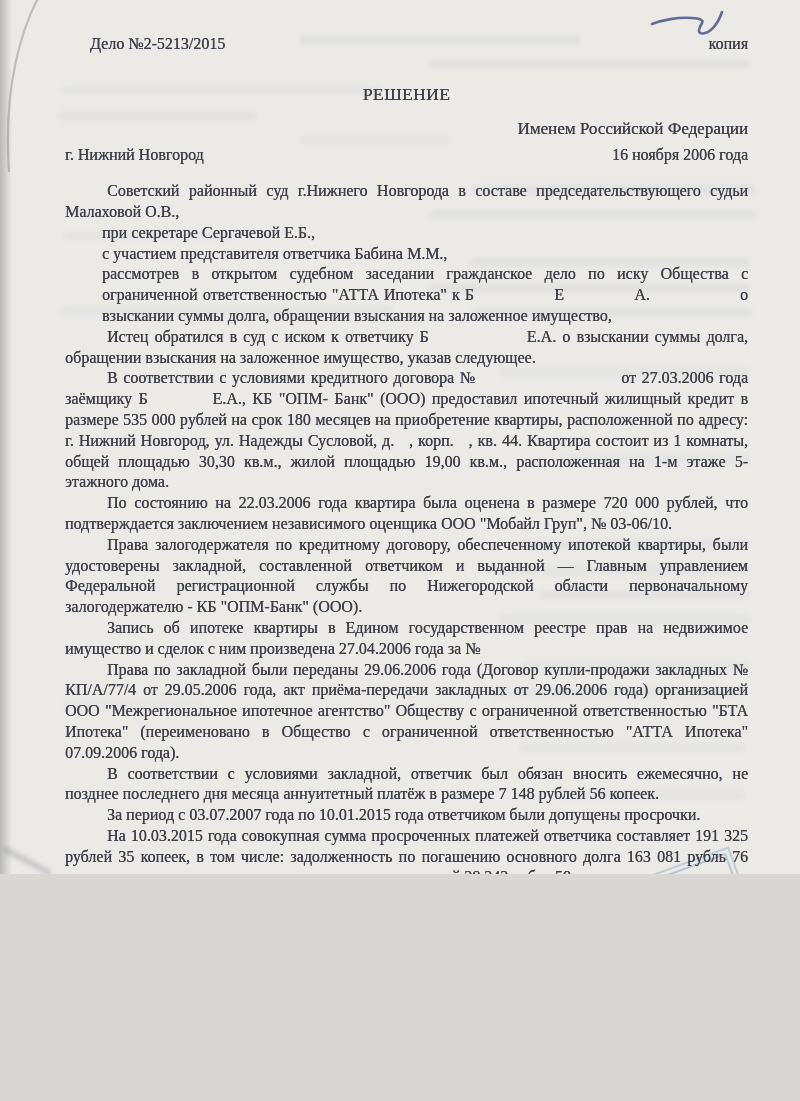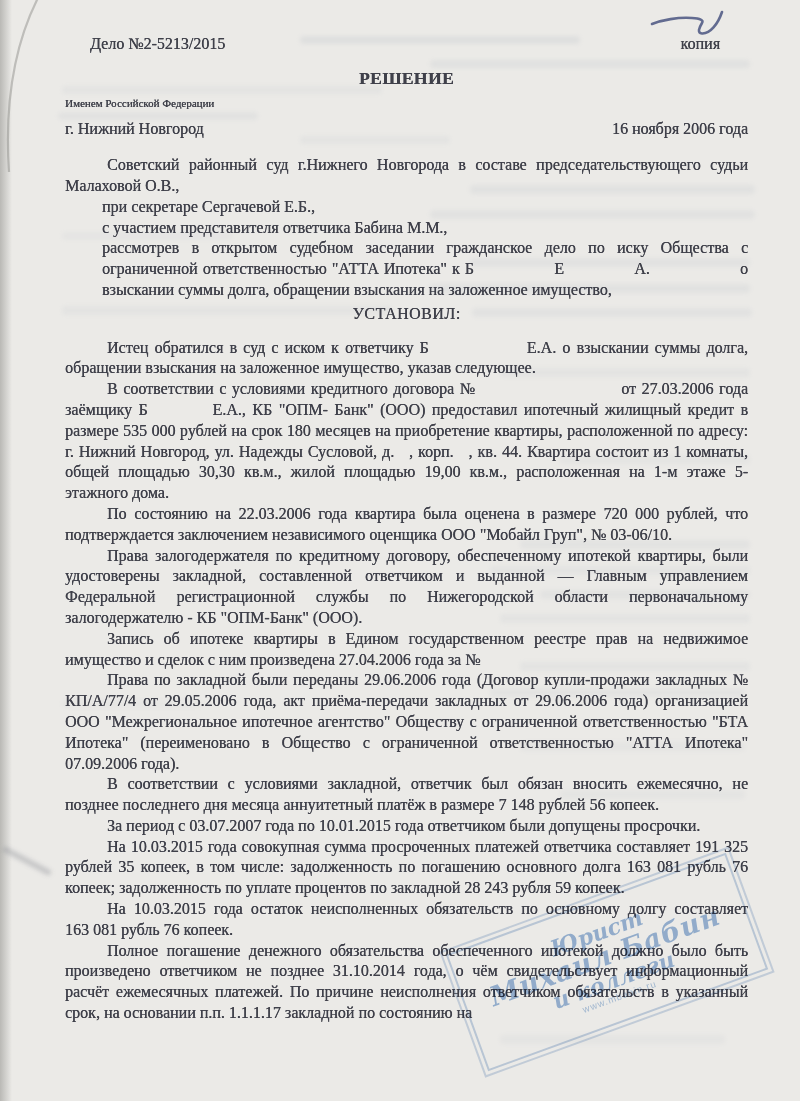"Дело №2-5213/2015" .page { height: 1101px -> 874px }
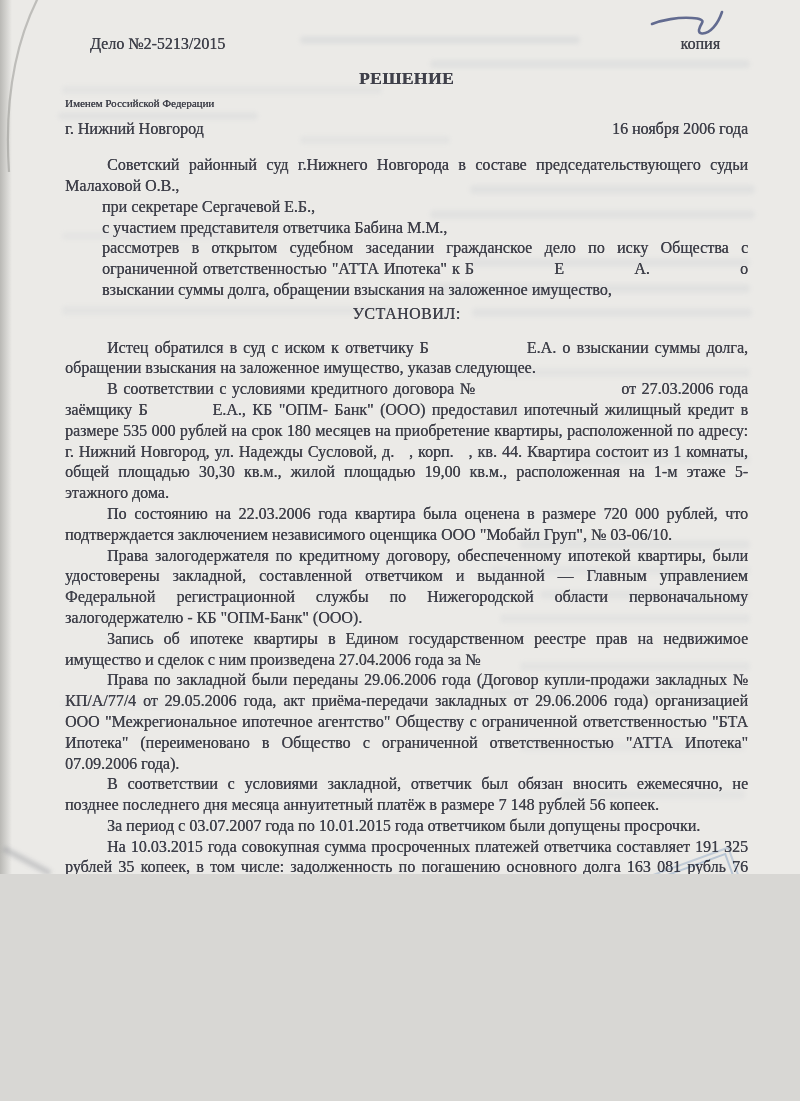"копия" .copy-label { margin-right: 28px -> none }
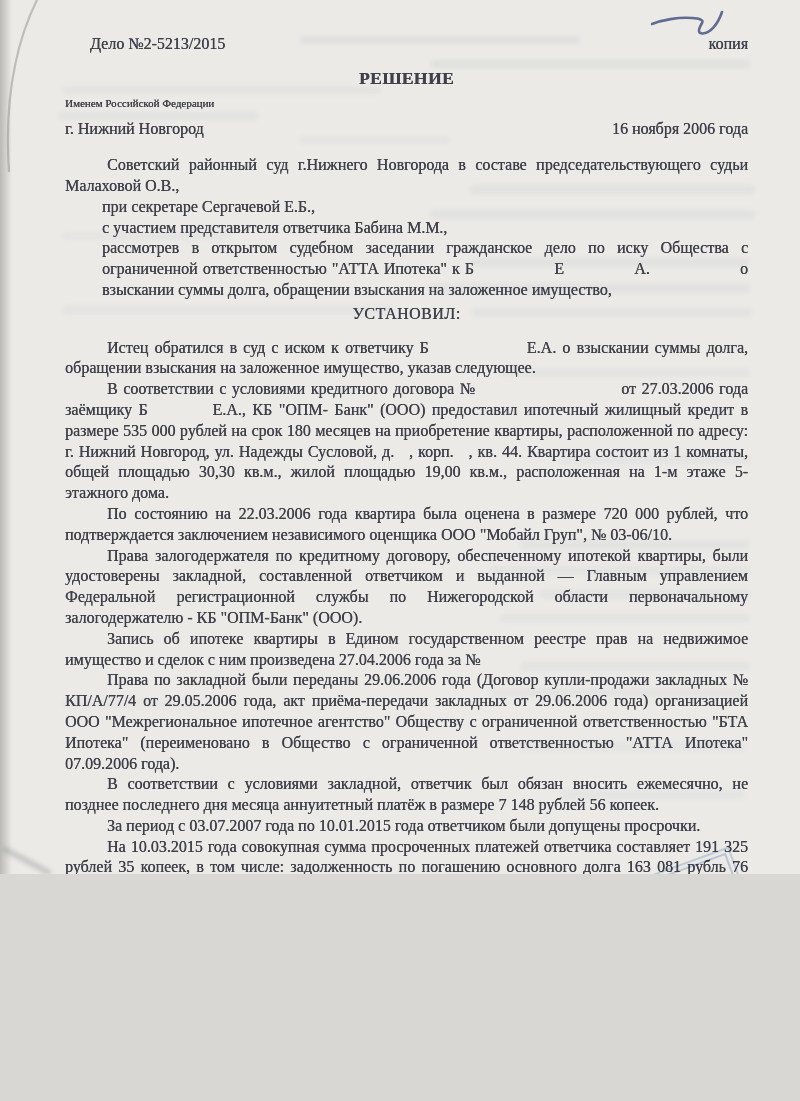"РЕШЕНИЕ" .title { font-weight: bold -> none; margin-top: 13px -> 29px }
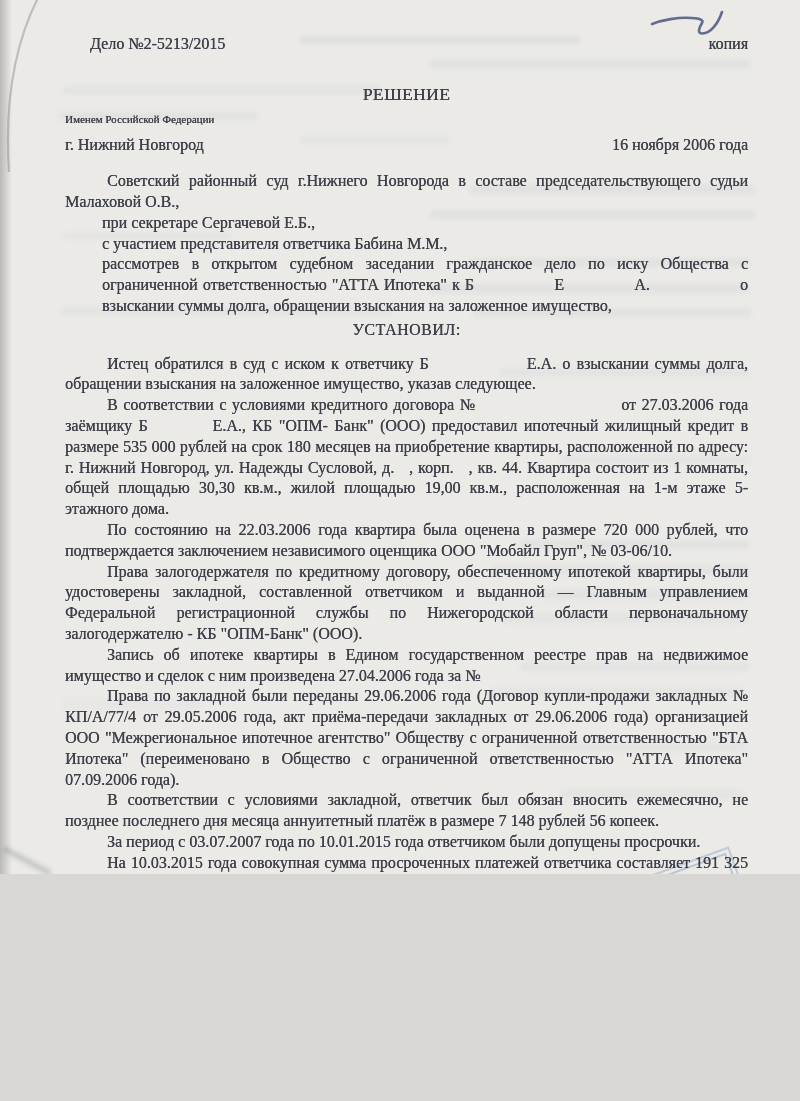"Именем Российской Федерации" .subtitle { font-size: 11px -> 17px; margin-top: 4px -> 14px; text-align: left -> right }
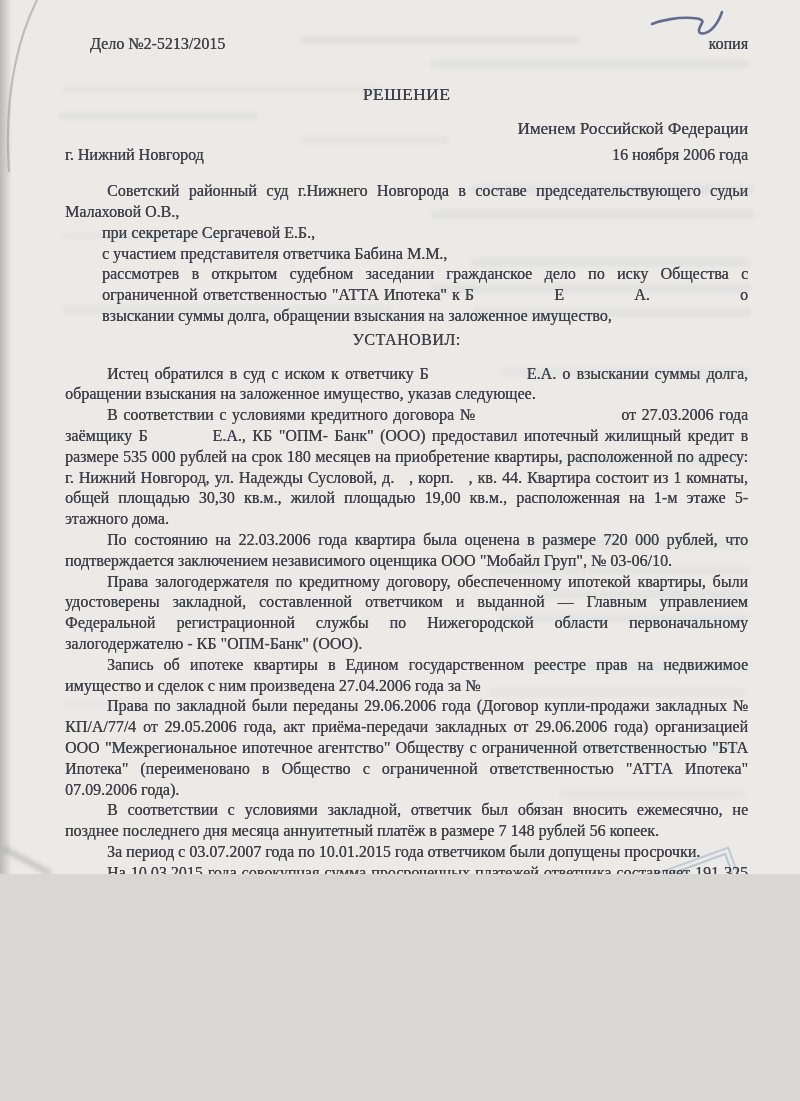"УСТАНОВИЛ:" div.section-heading { html: <div>УСТАНОВИЛ:</div> -> none }
